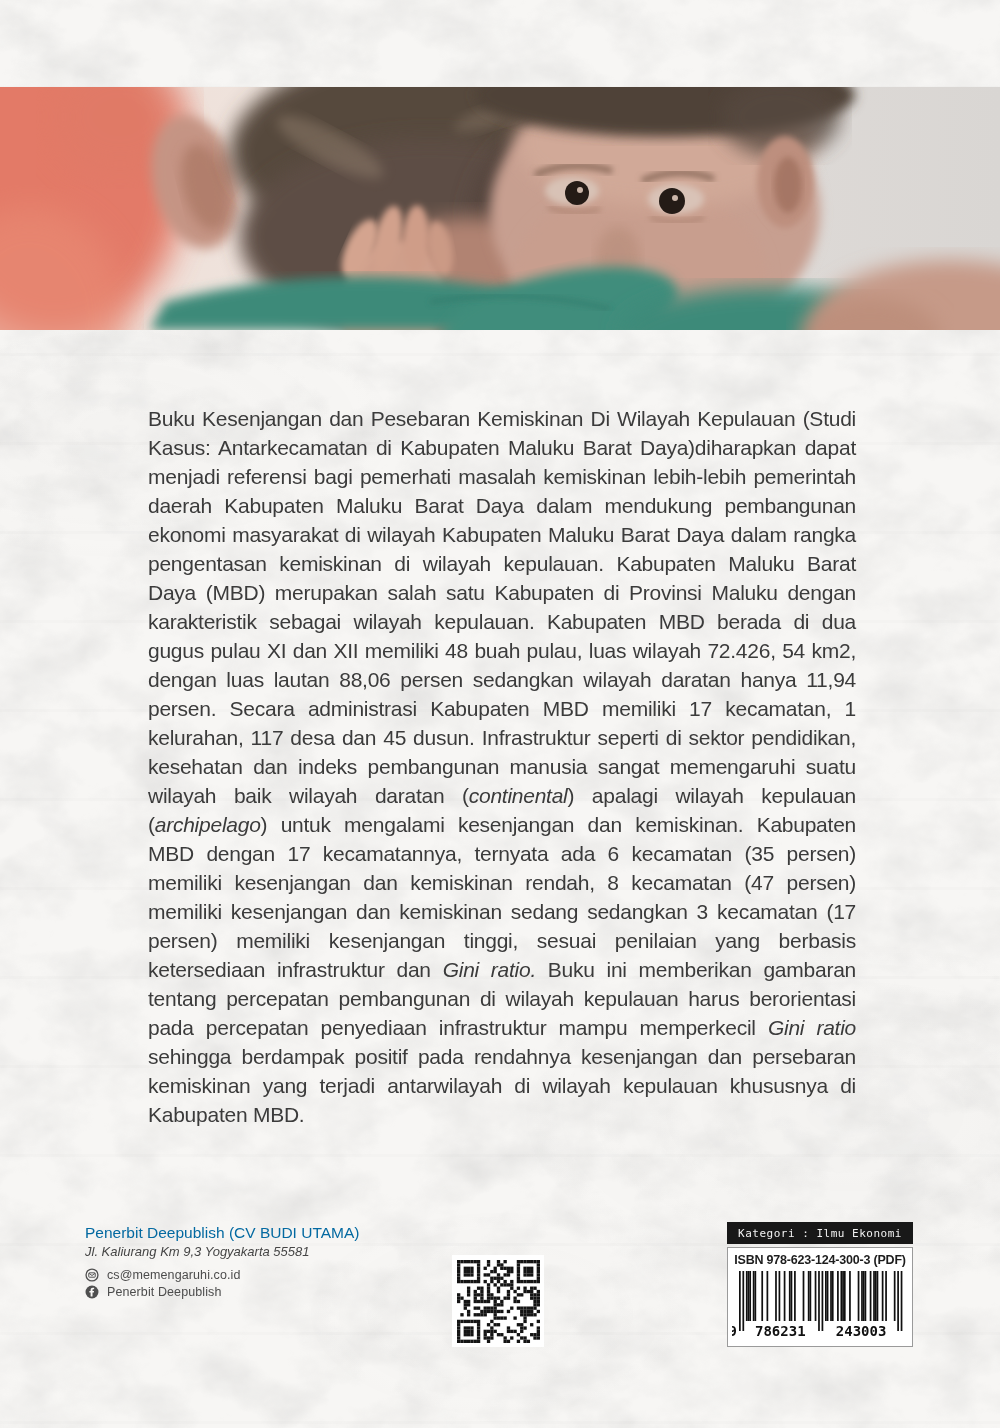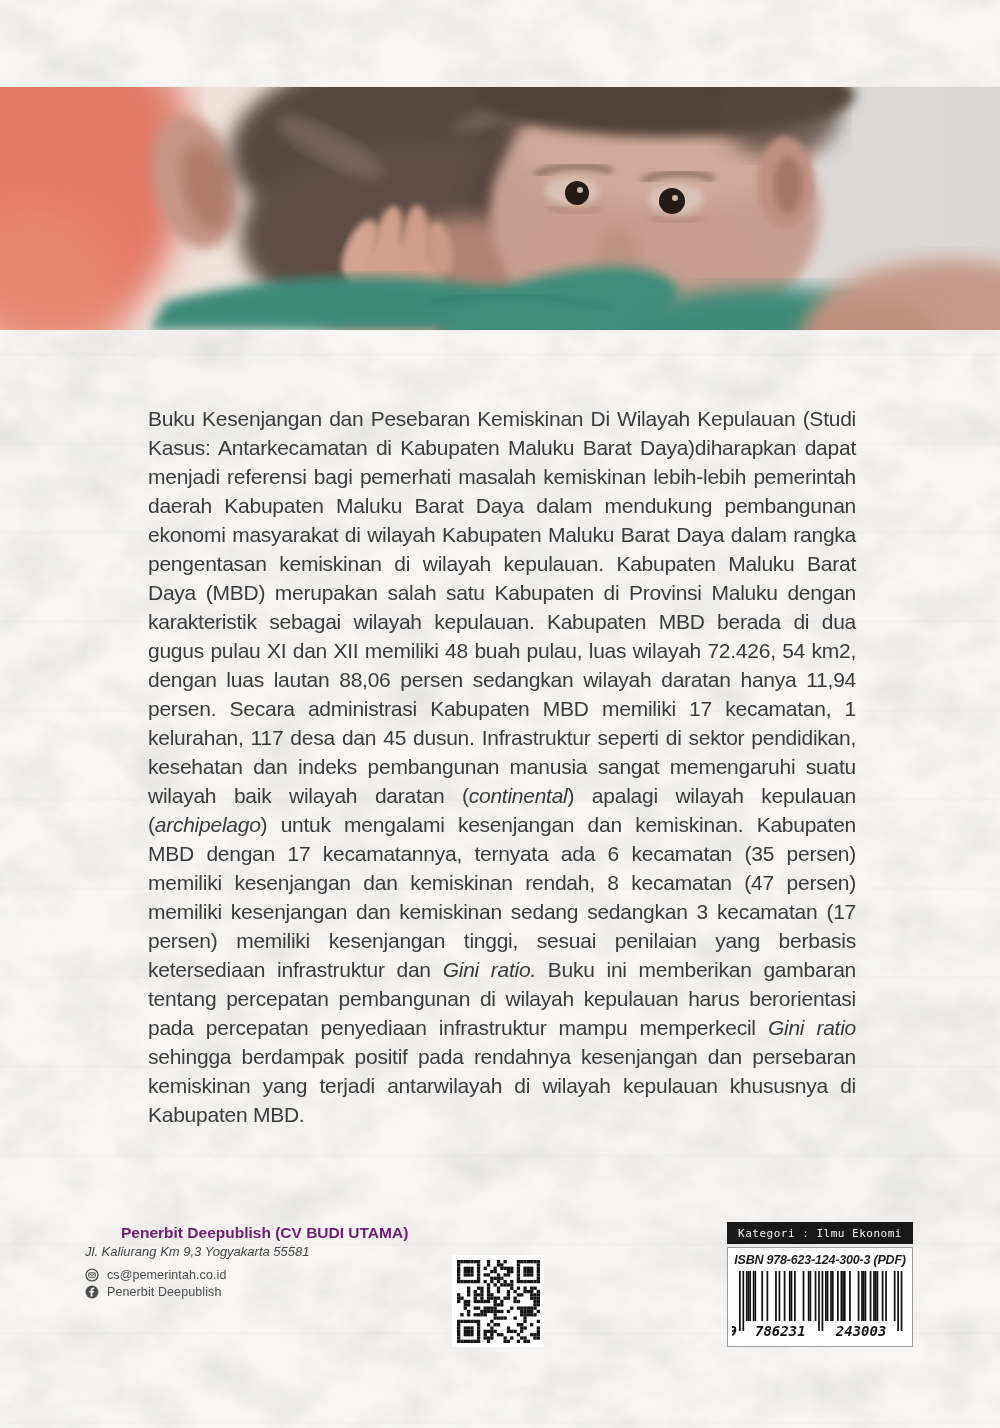"Penerbit Deepublish (CV BUDI UTAMA)" .pub-name { color: #701a75 -> #0369a1; font-weight: bold -> normal; margin-left: 36px -> none }
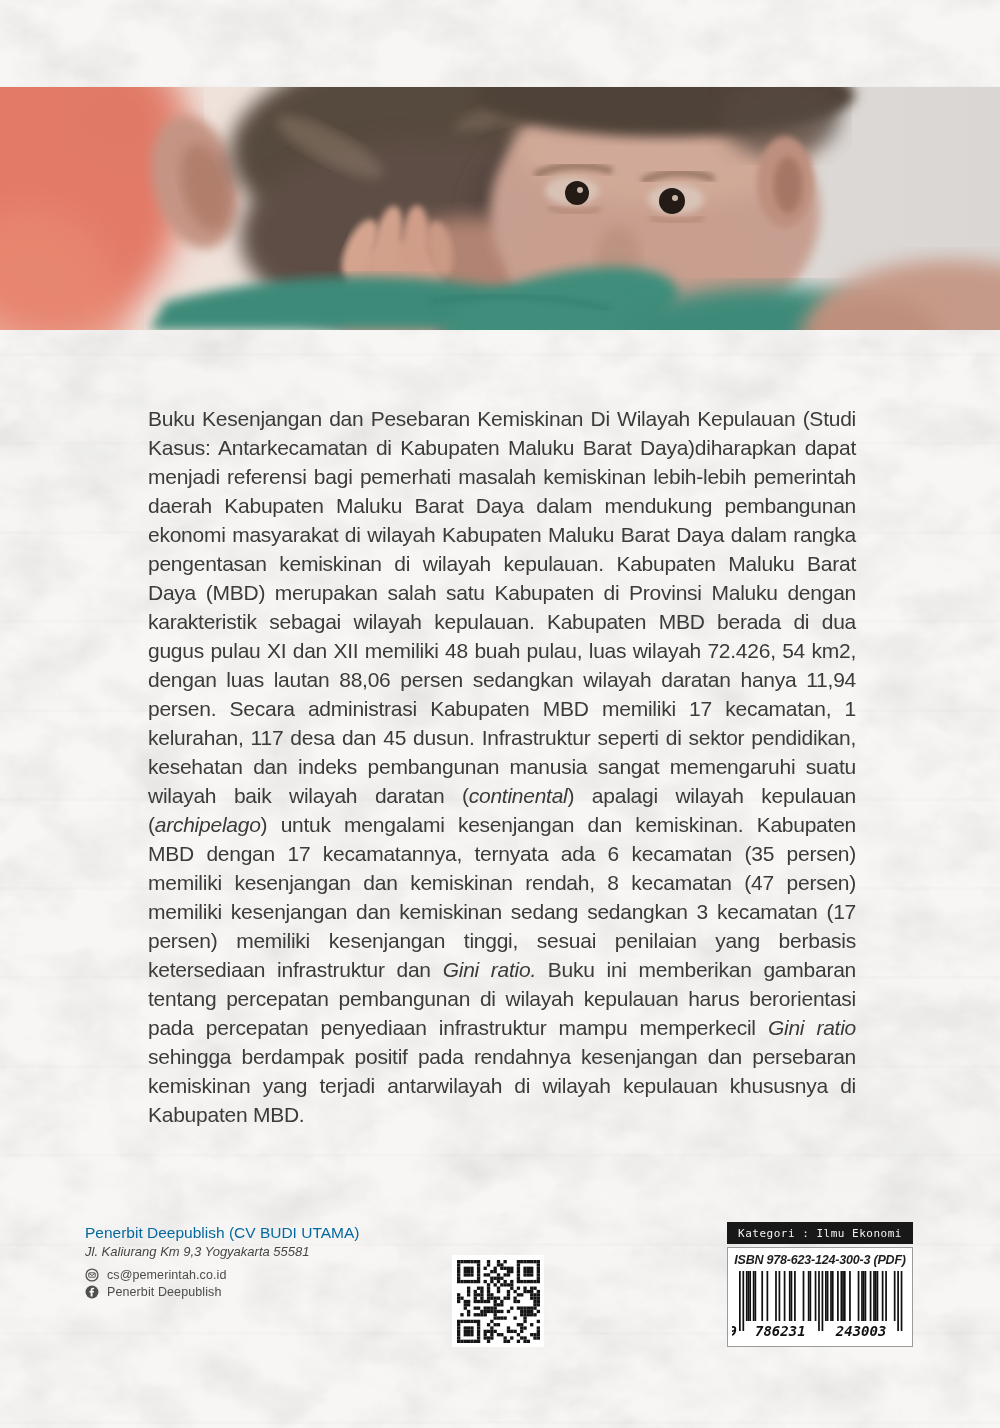"ISBN 978-623-124-300-3 (PDF)" .isbn-box { font-style: italic -> none }
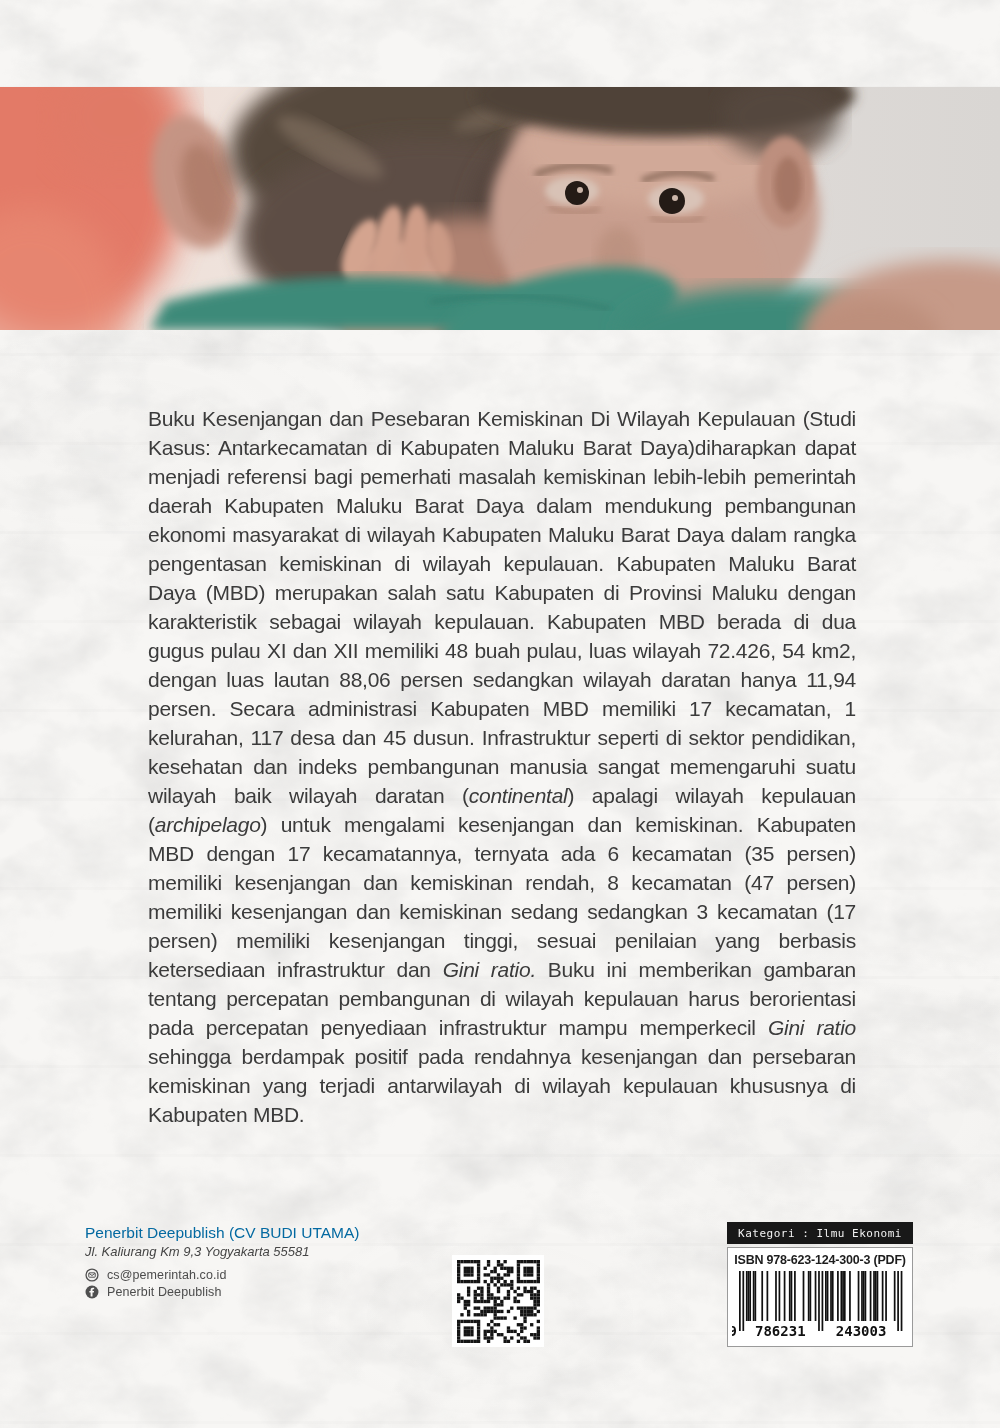"cs@pemerintah.co.id" span.social-label { text: cs@pemerintah.co.id -> cs@memengaruhi.co.id }
